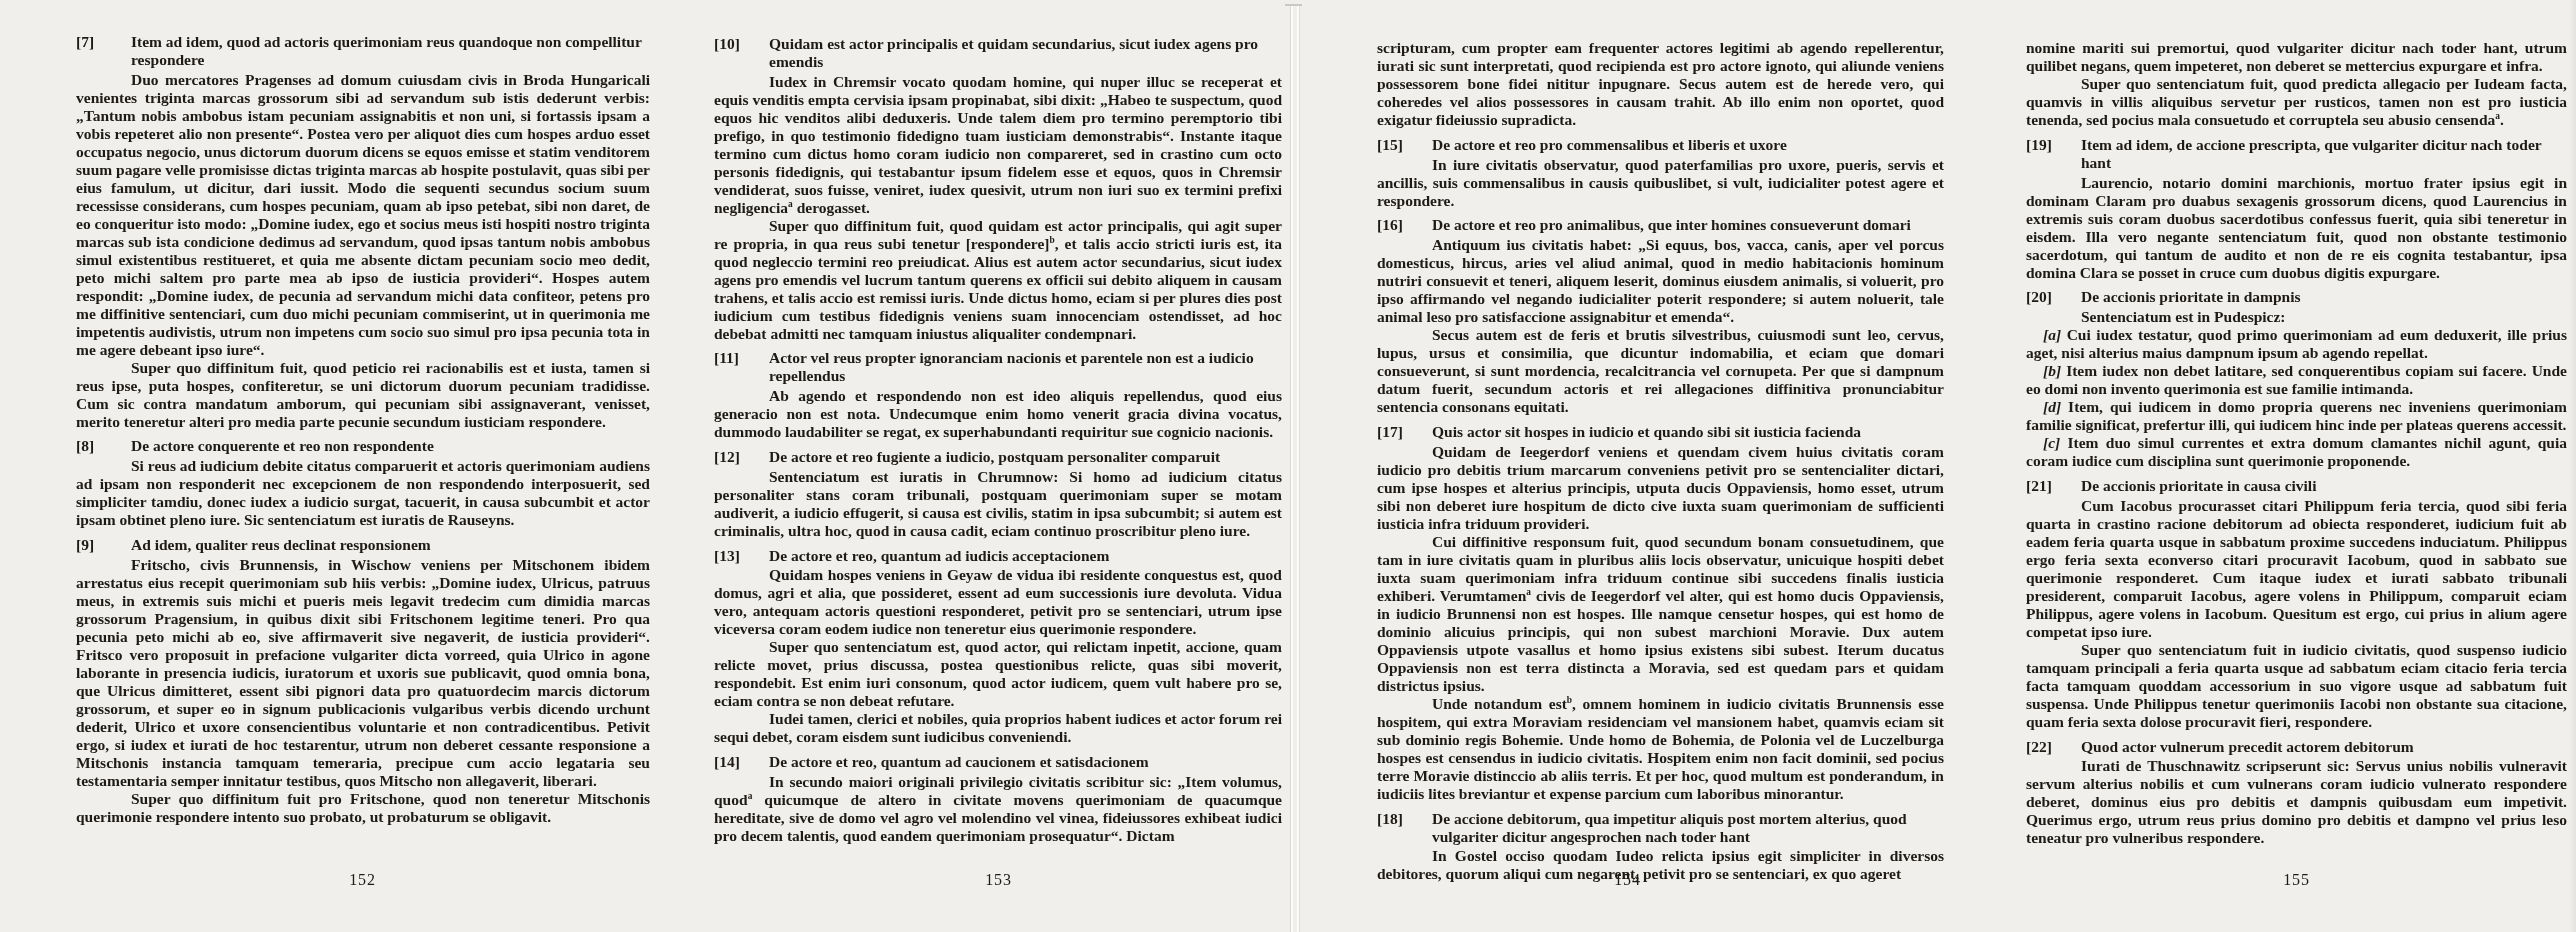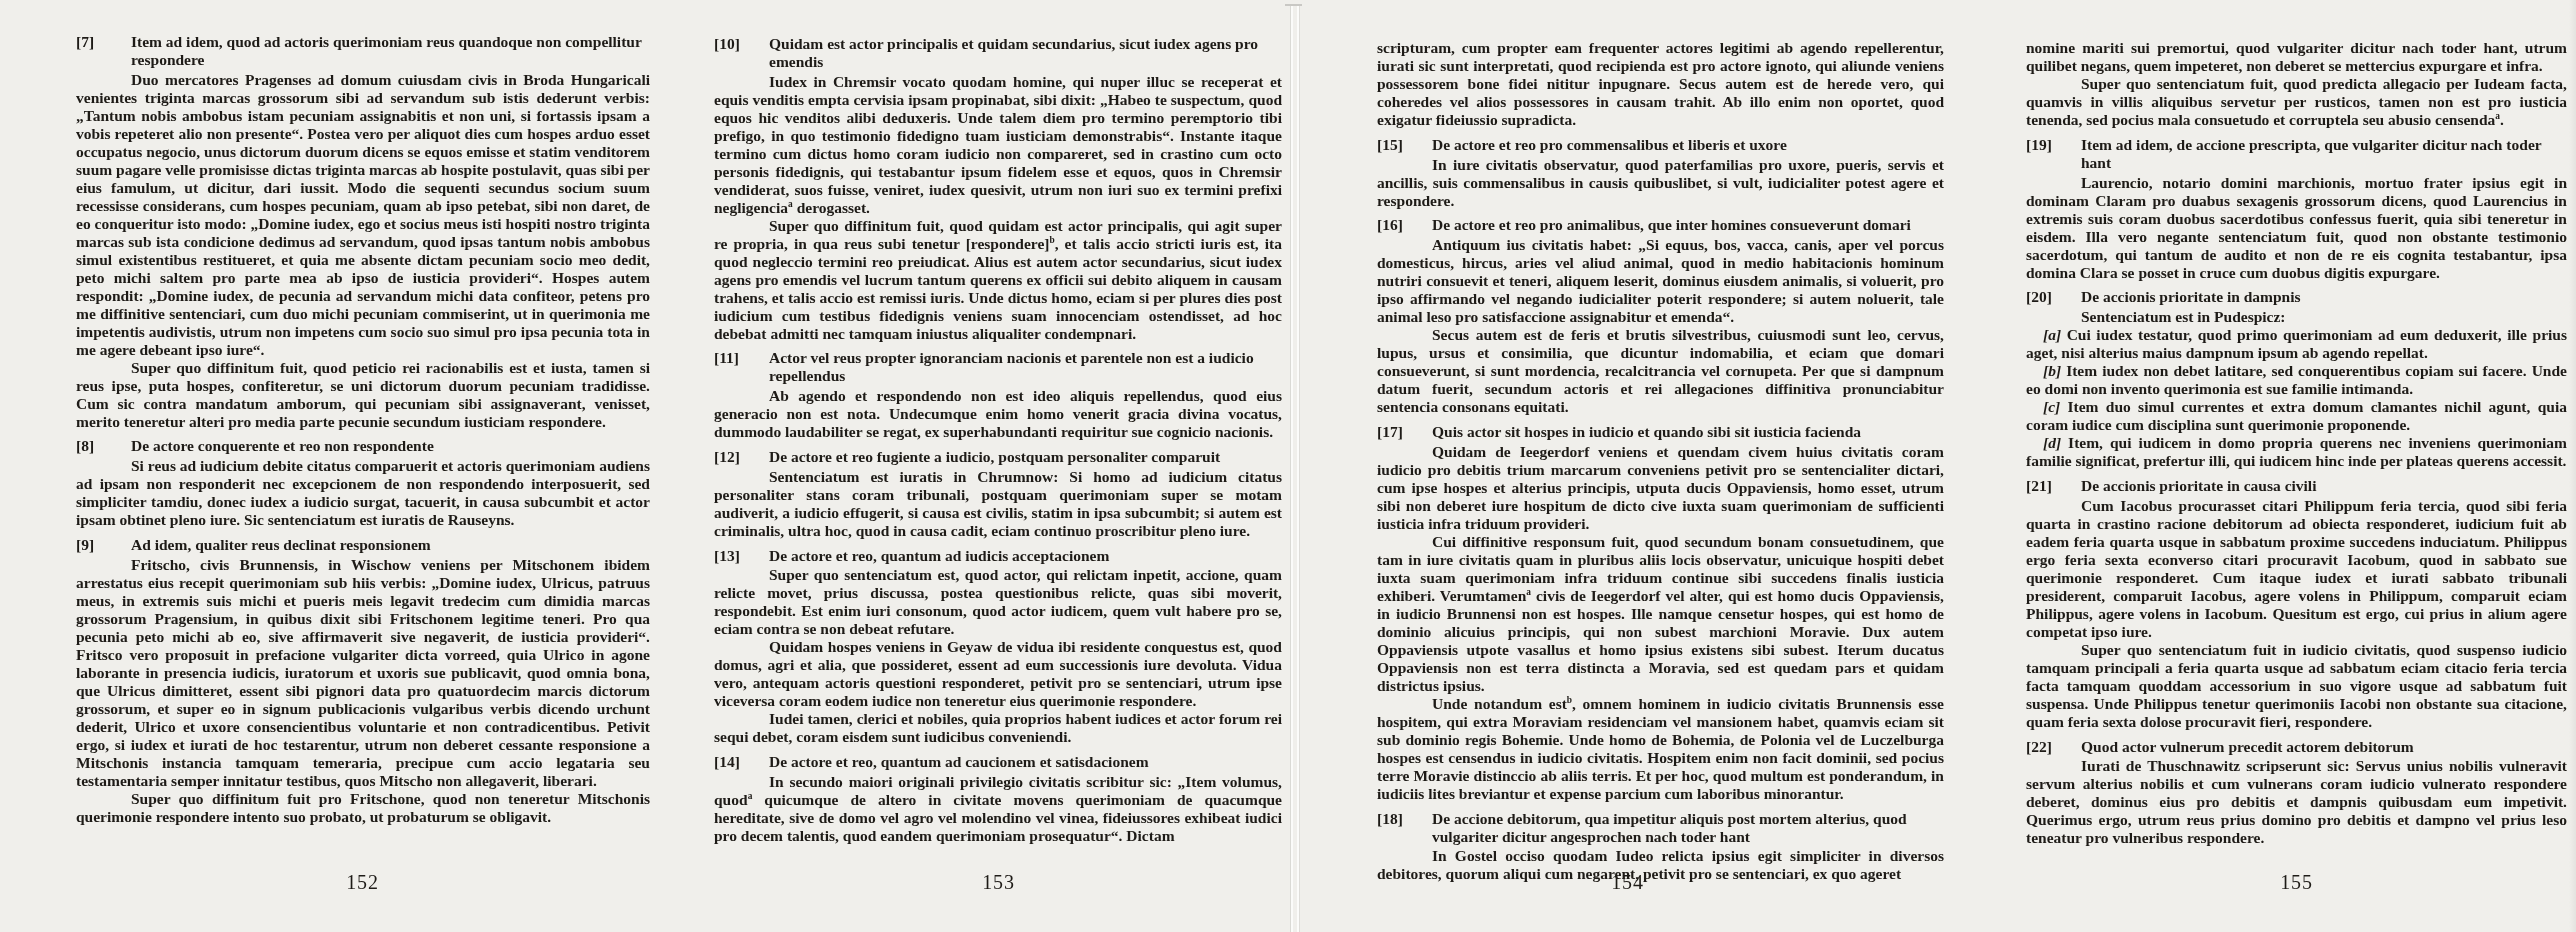"[c] Item duo simul currentes" p.para { order: before "[d] Item, qui iudicem in" -> after "[d] Item, qui iudicem in" }
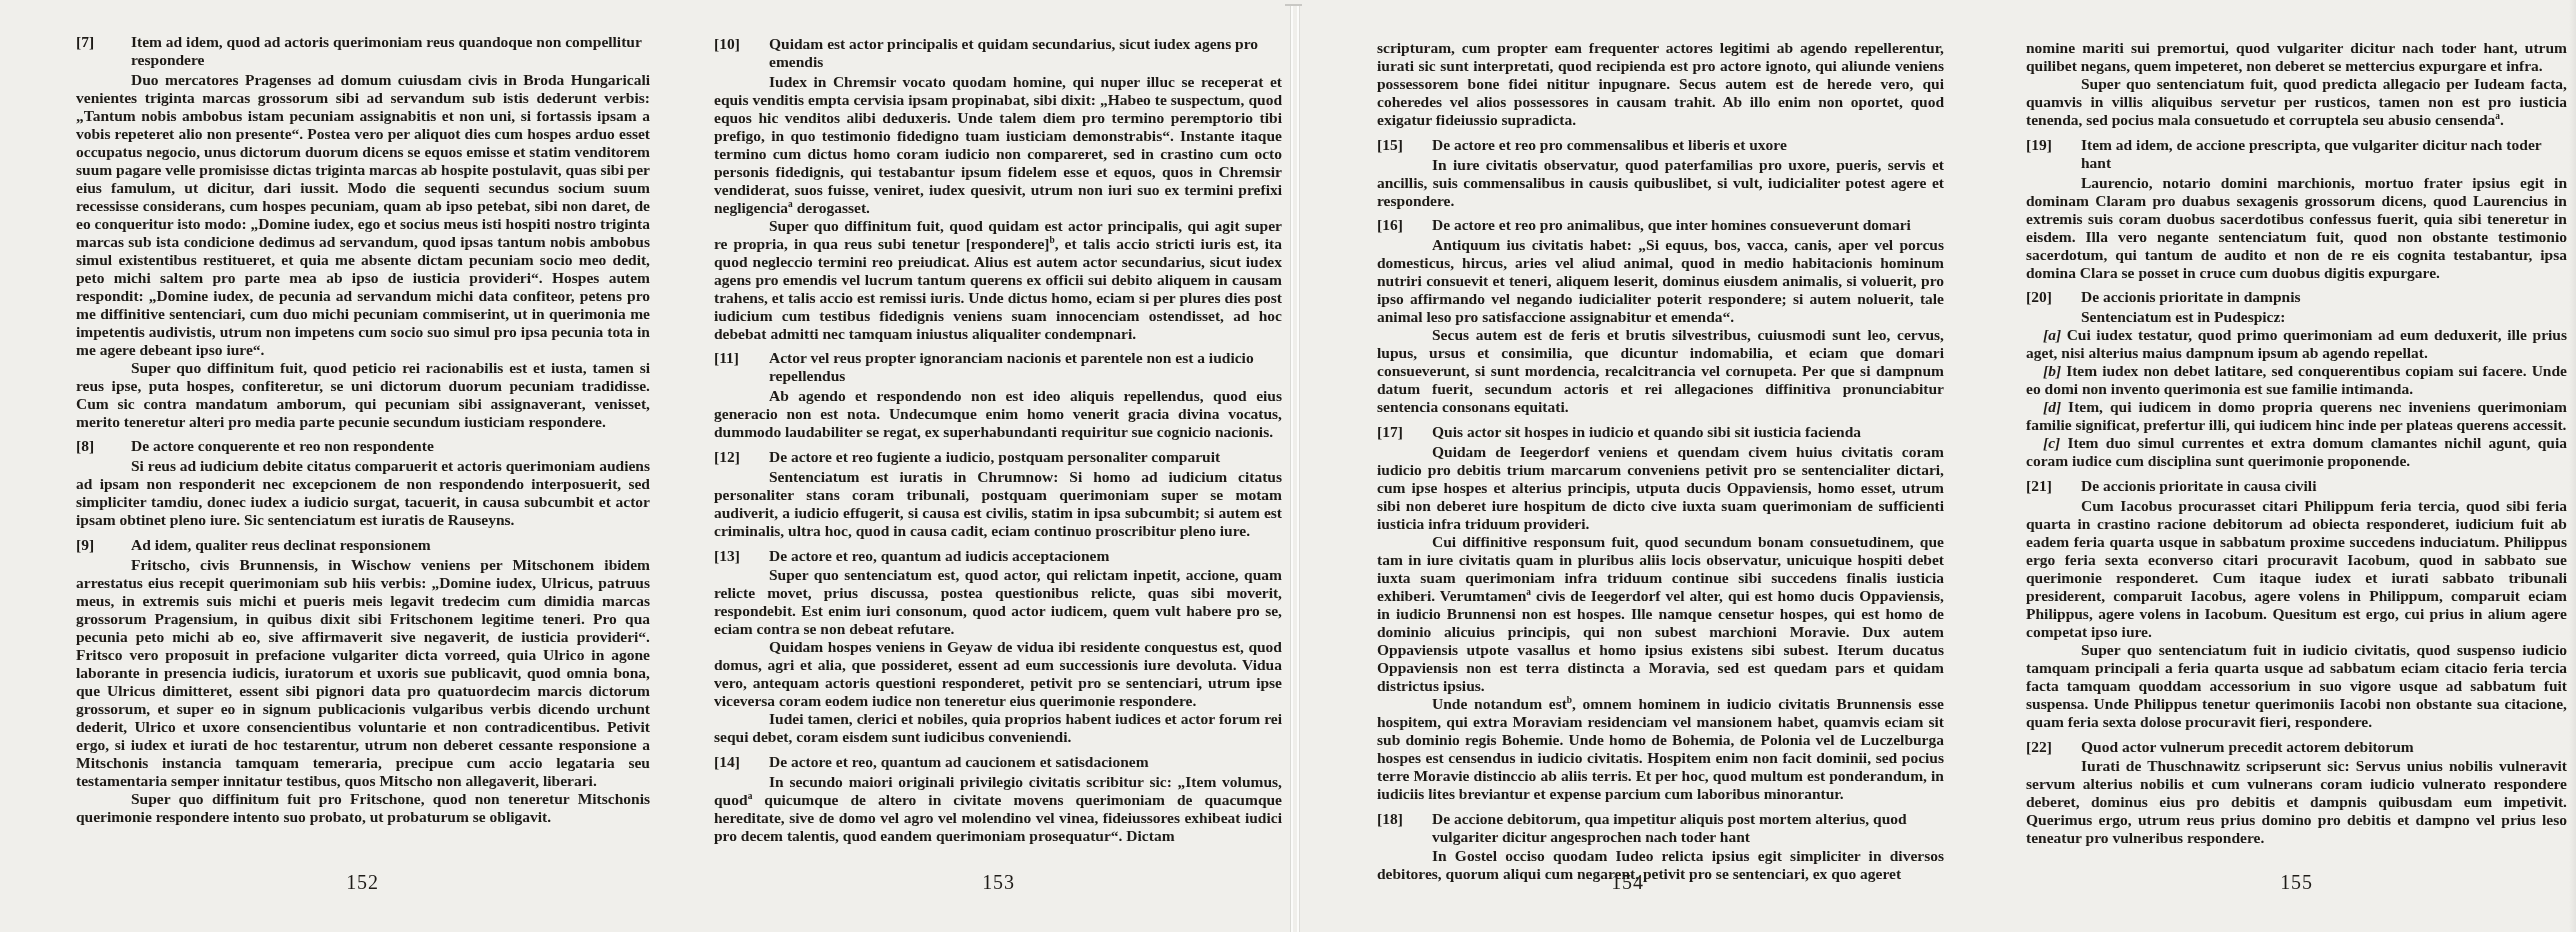"Super quo sentenciatum est, quod" p.para { order: before "Quidam hospes veniens in Geyaw" -> after "Quidam hospes veniens in Geyaw" }
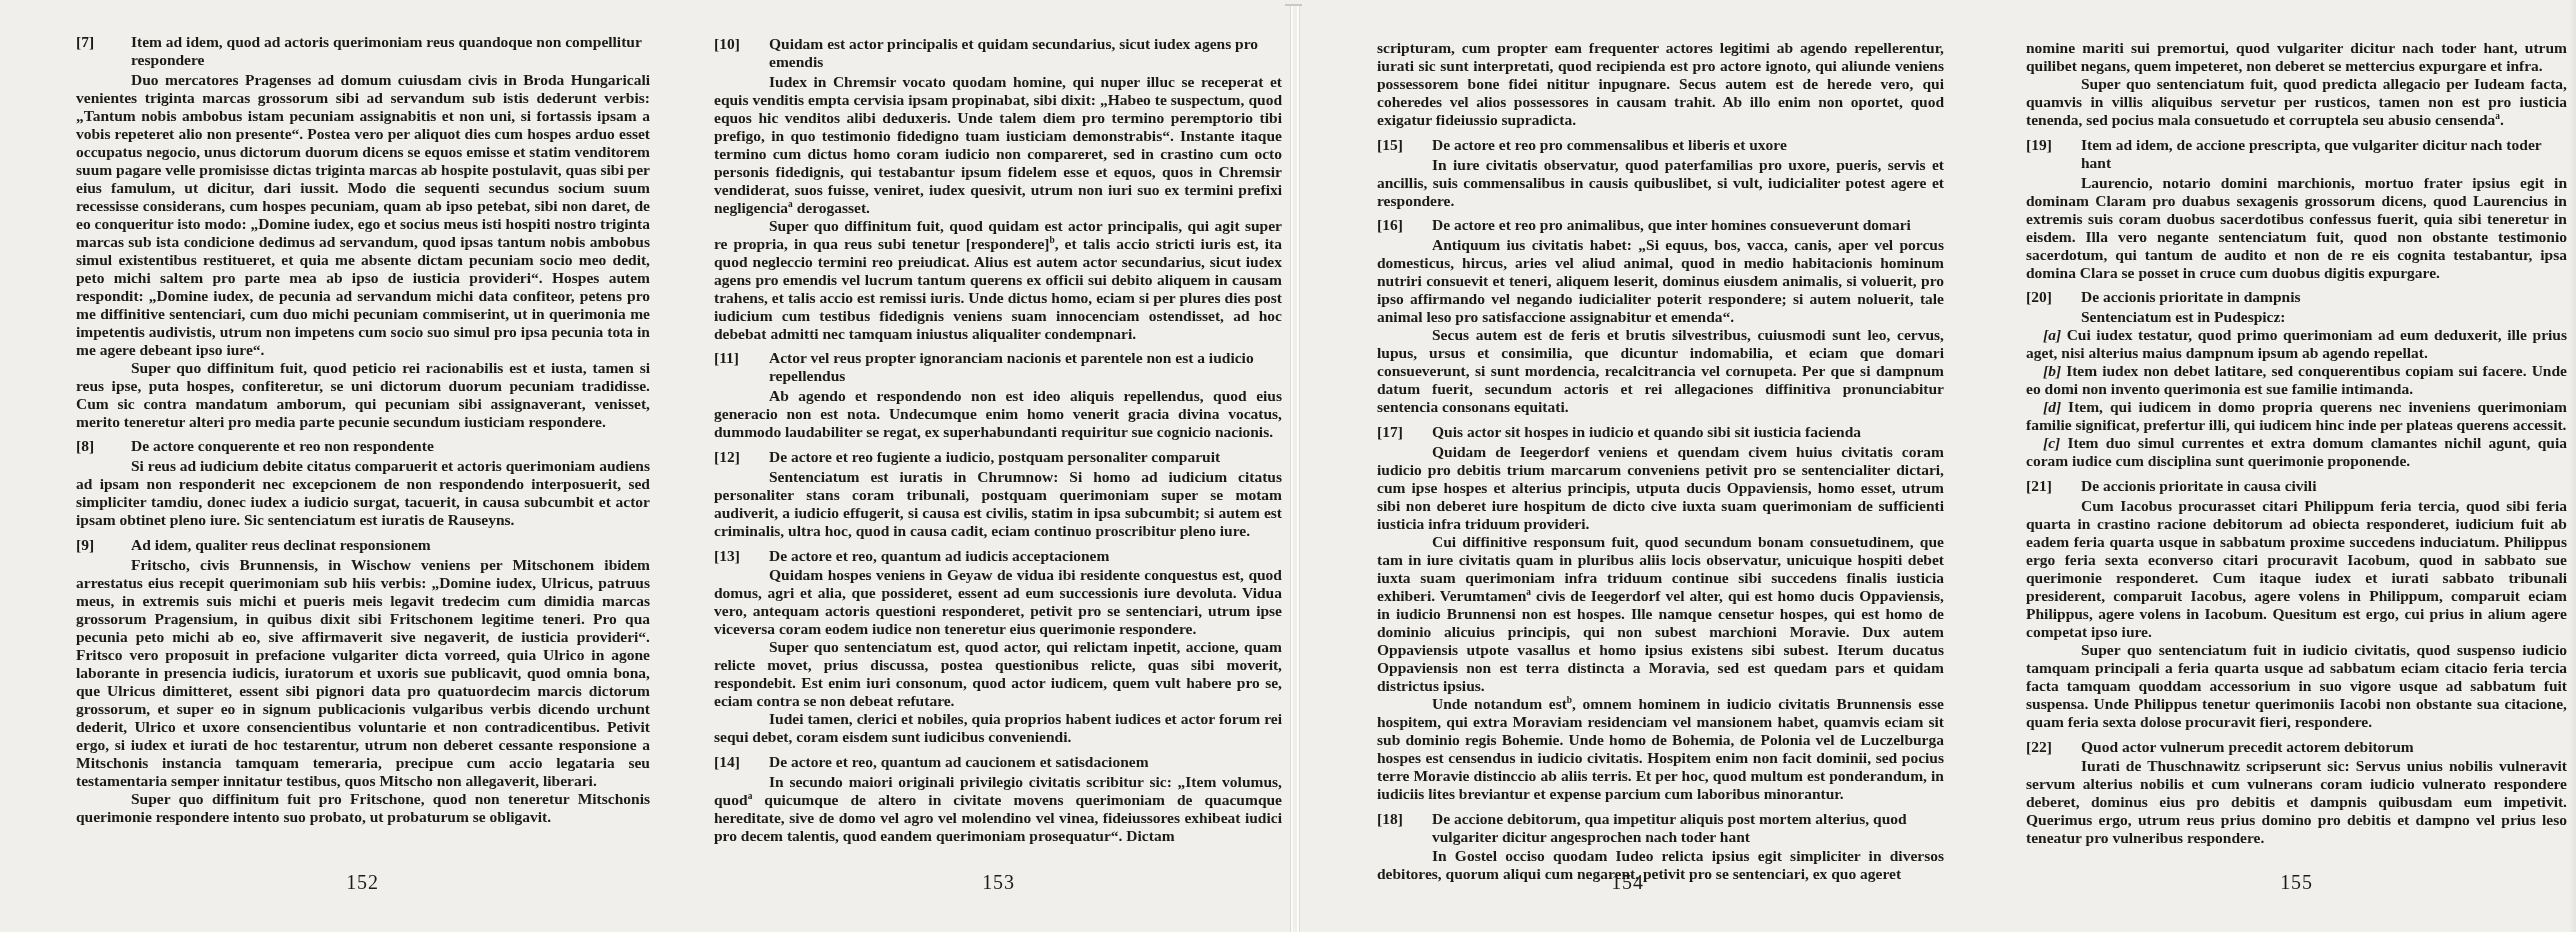"152" .pageno { font-size: 20px -> 16px }
